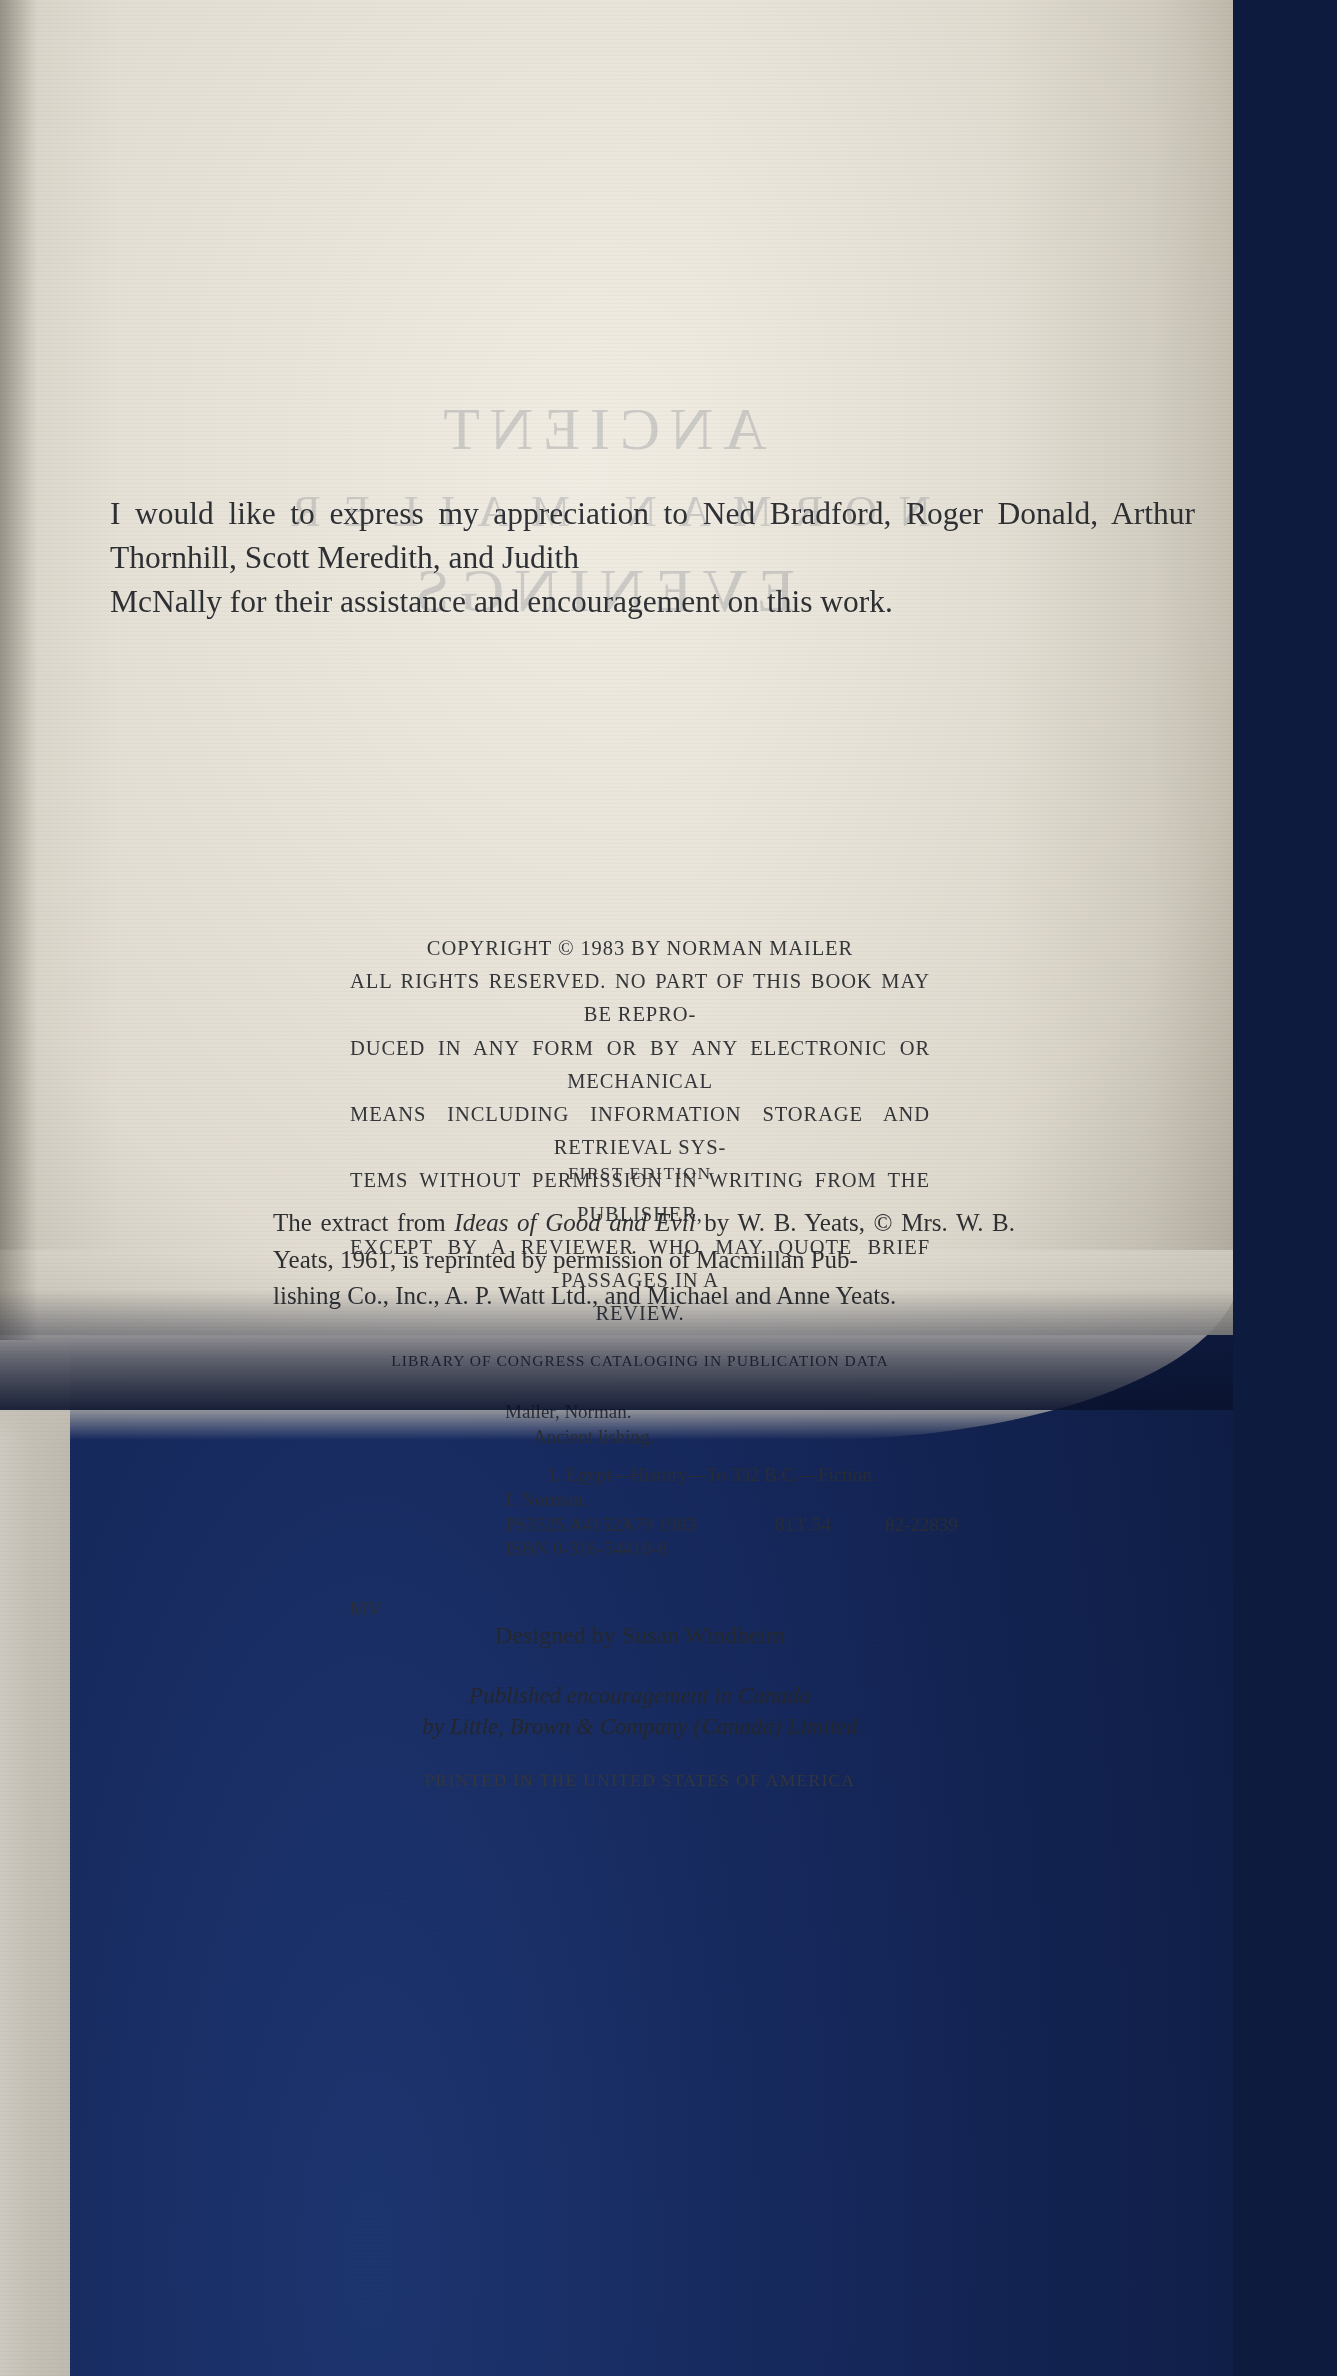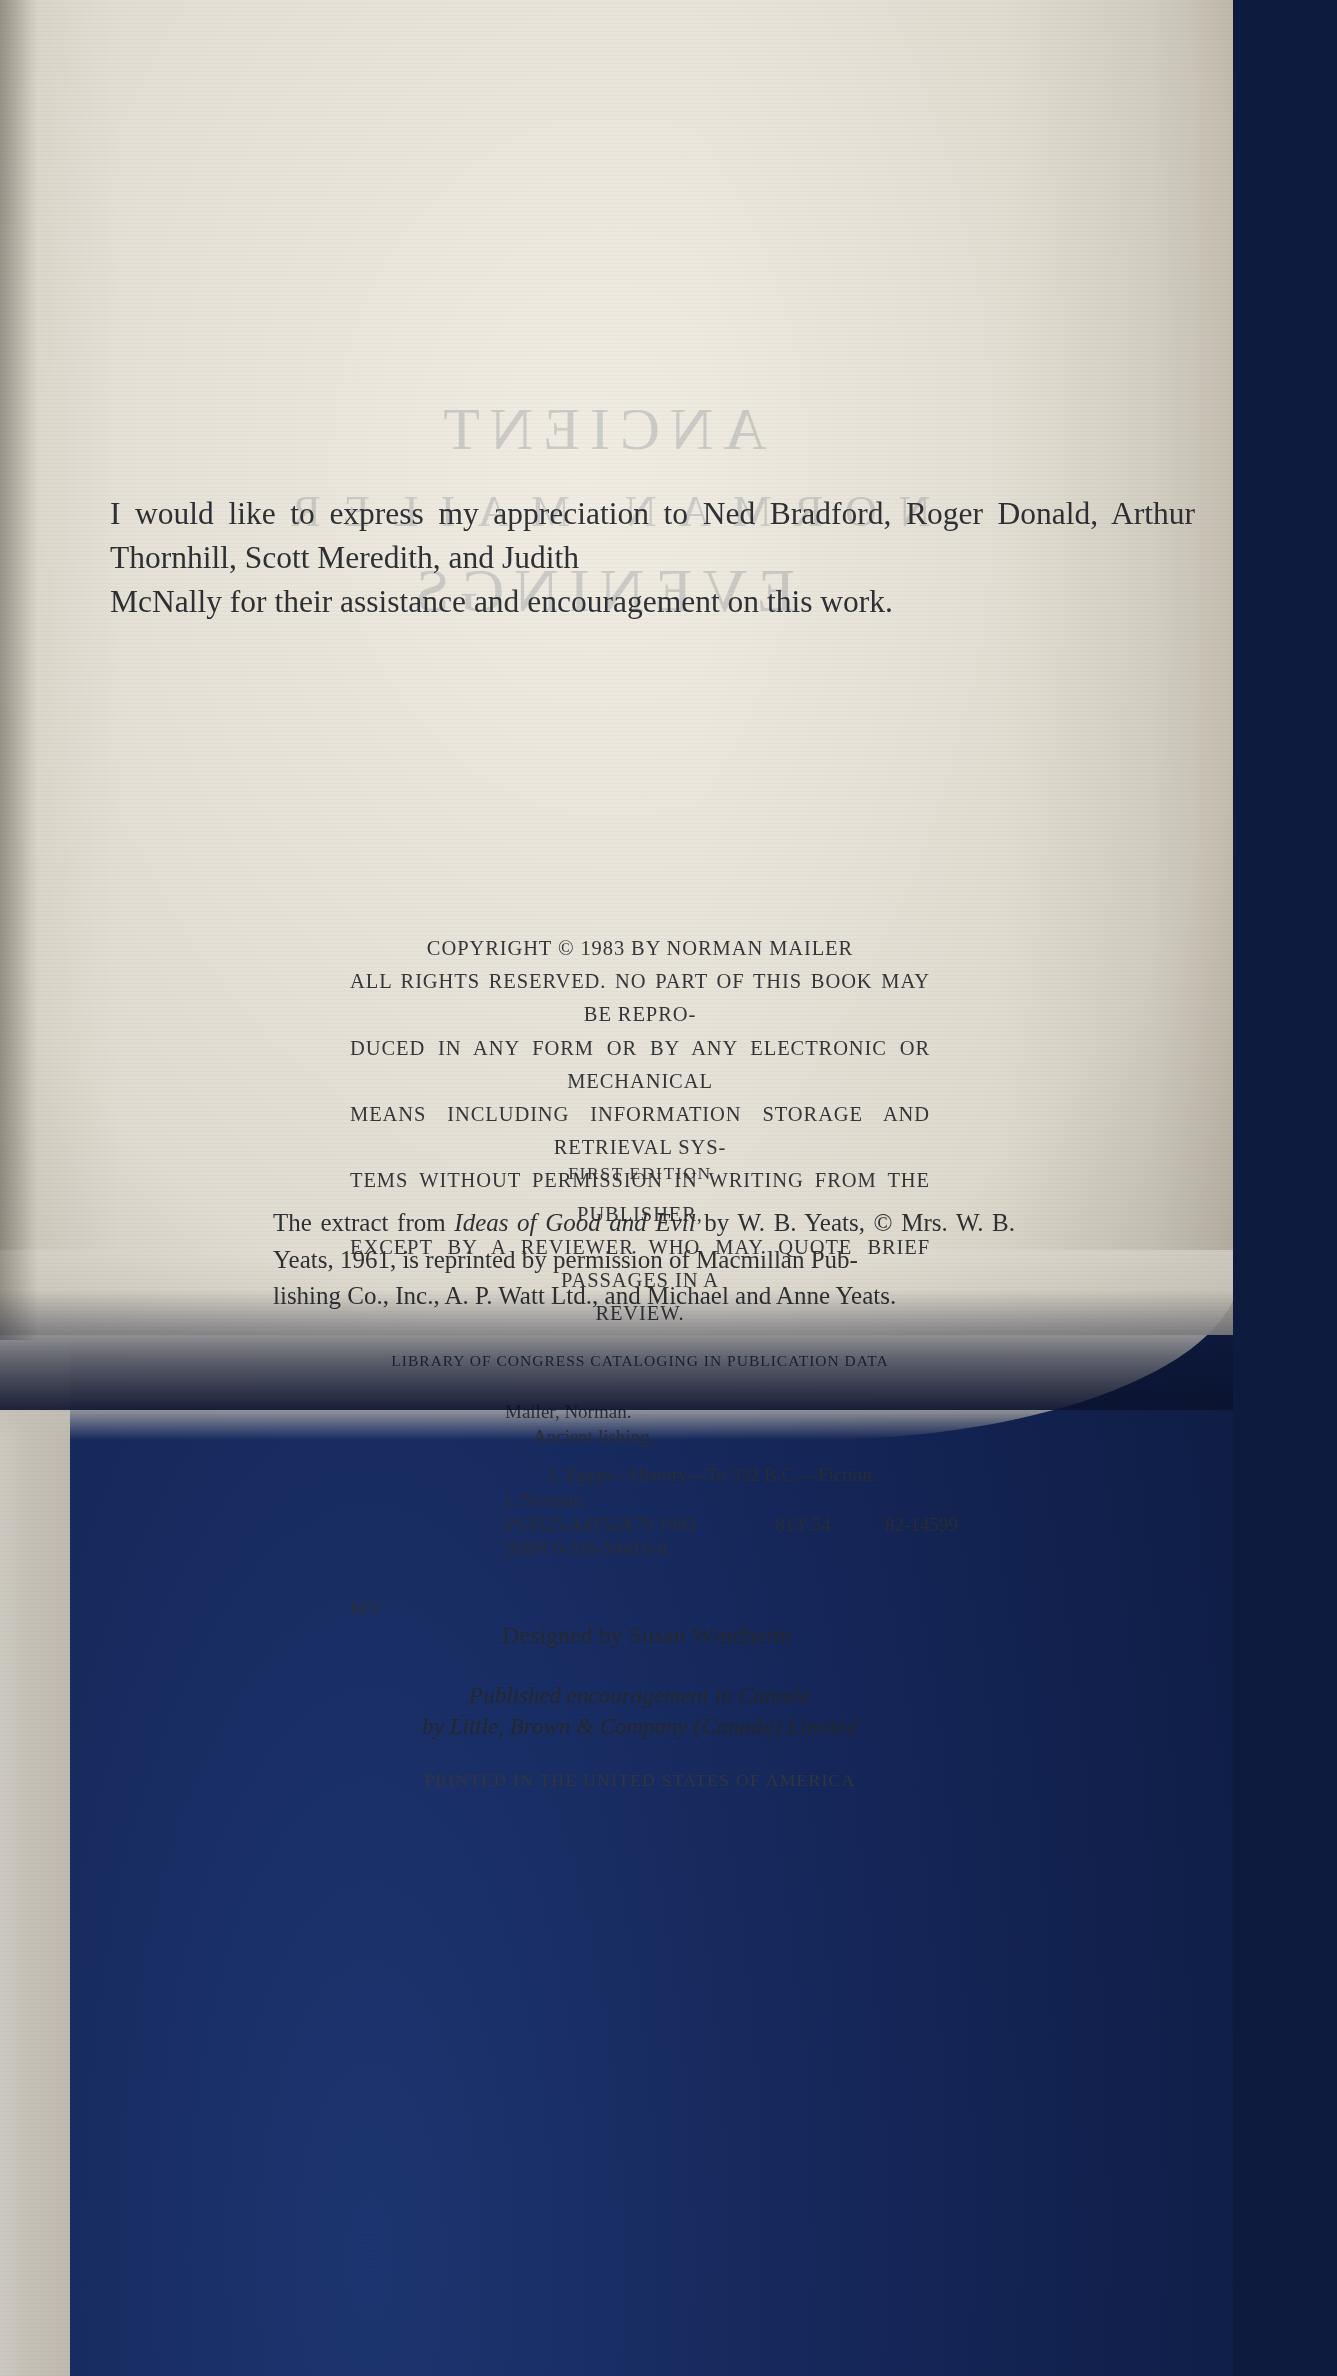"82-14599" span.c3 { text: 82-14599 -> 82-22839 }
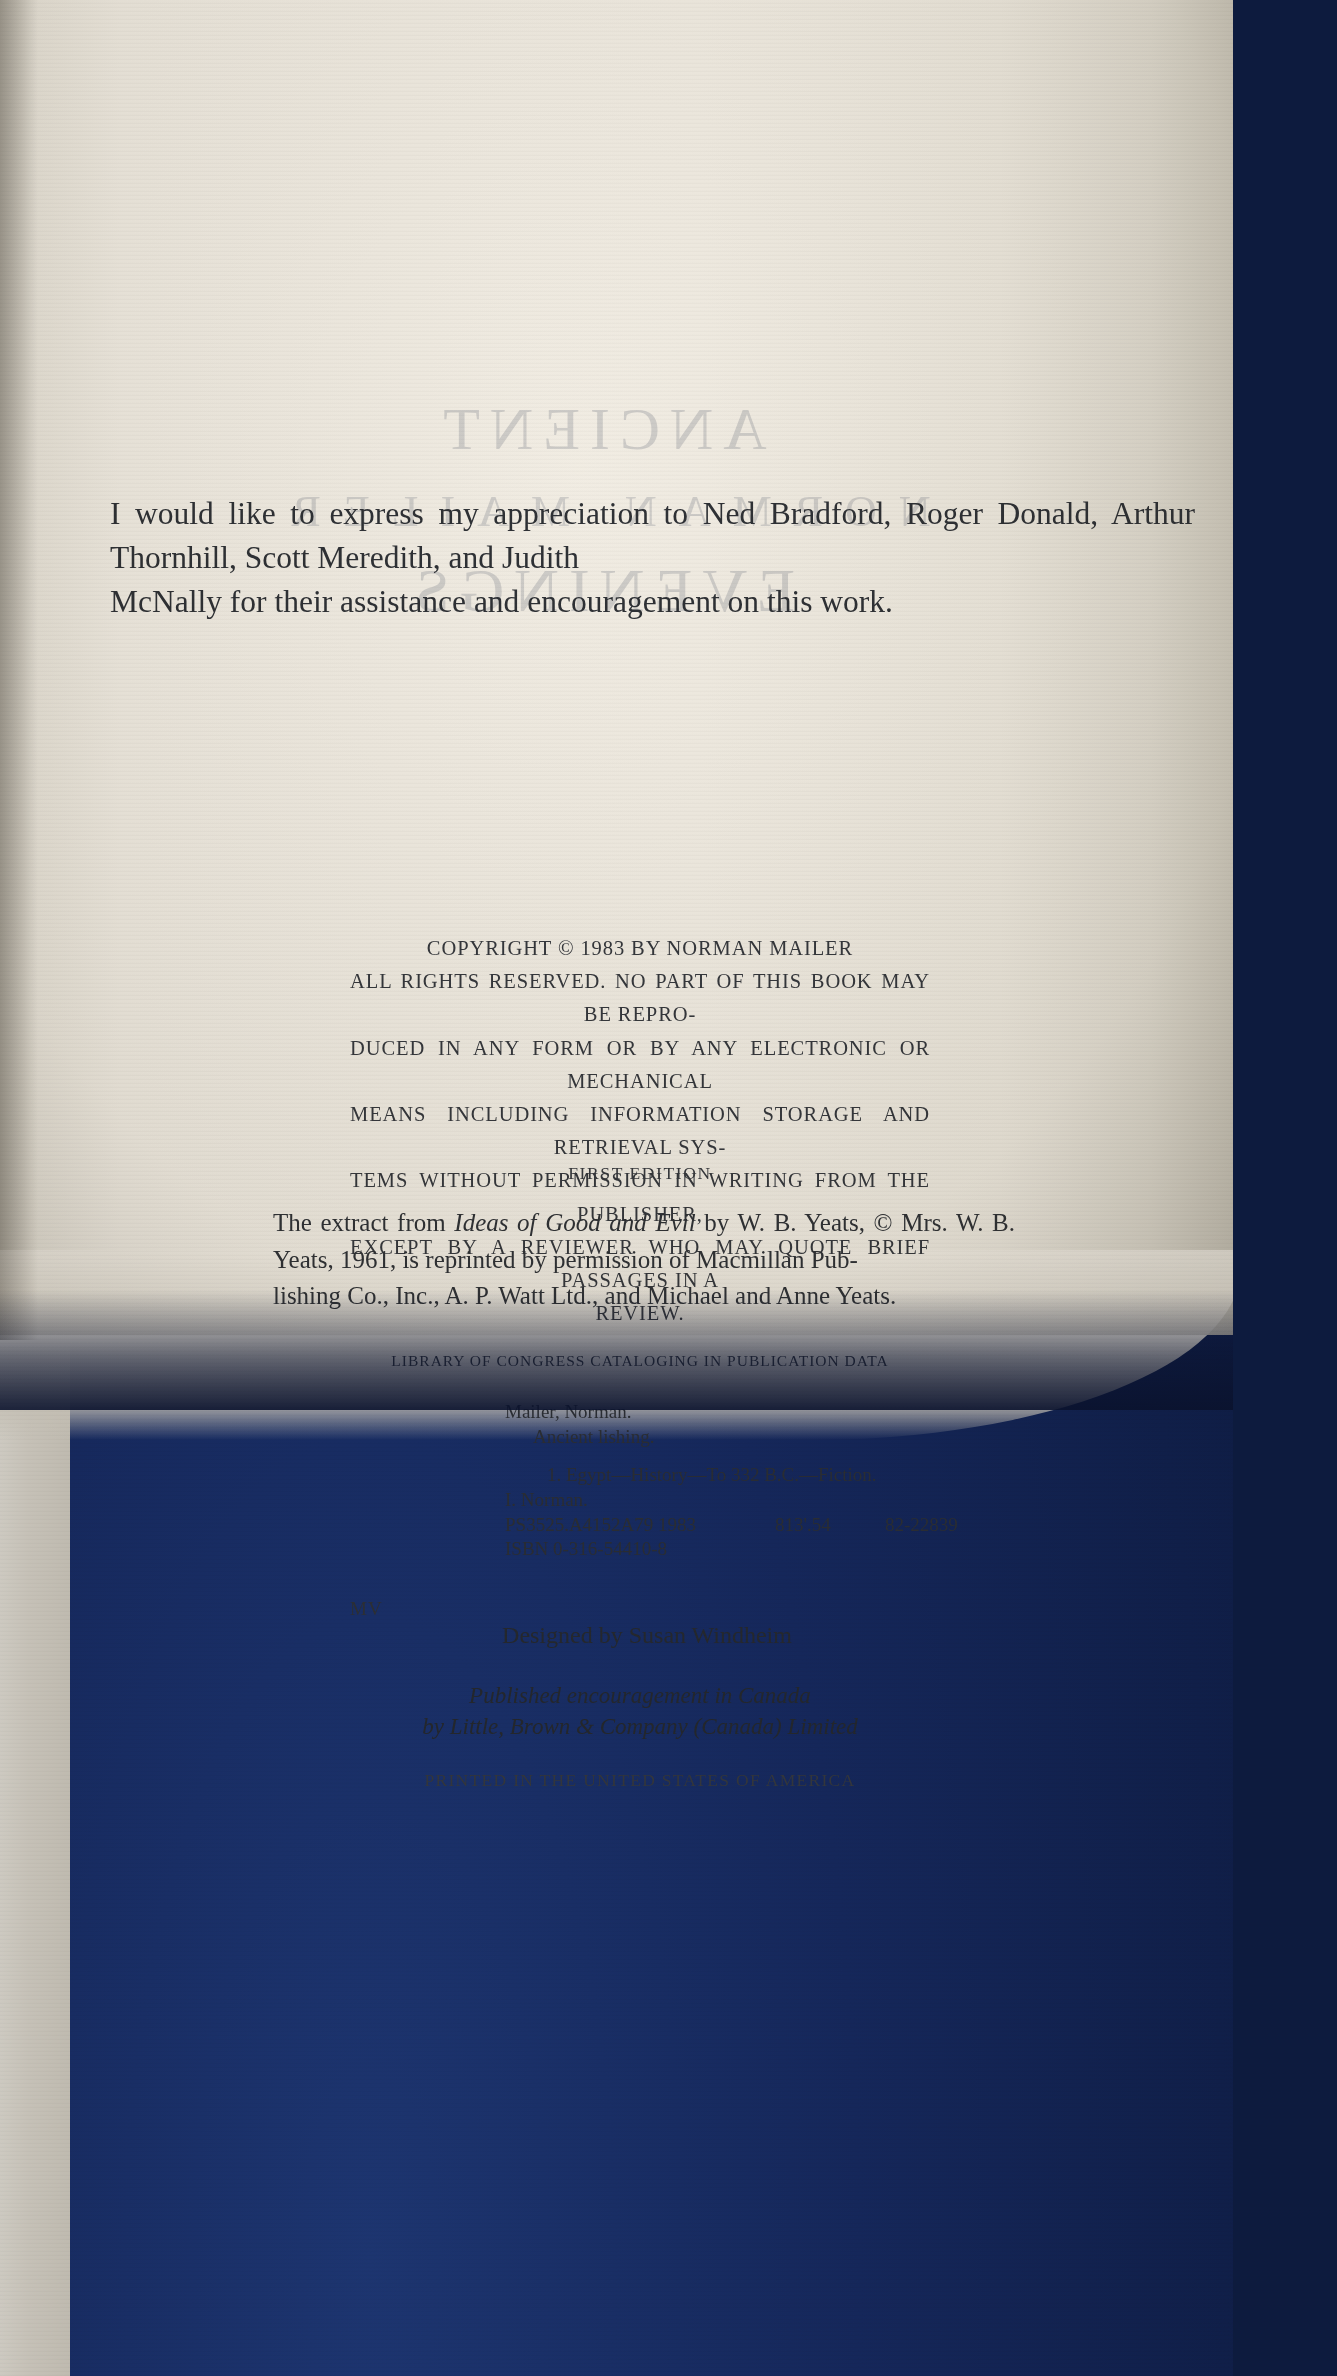"Designed by Susan Windheim" .designed { left: 252px -> 245px }
